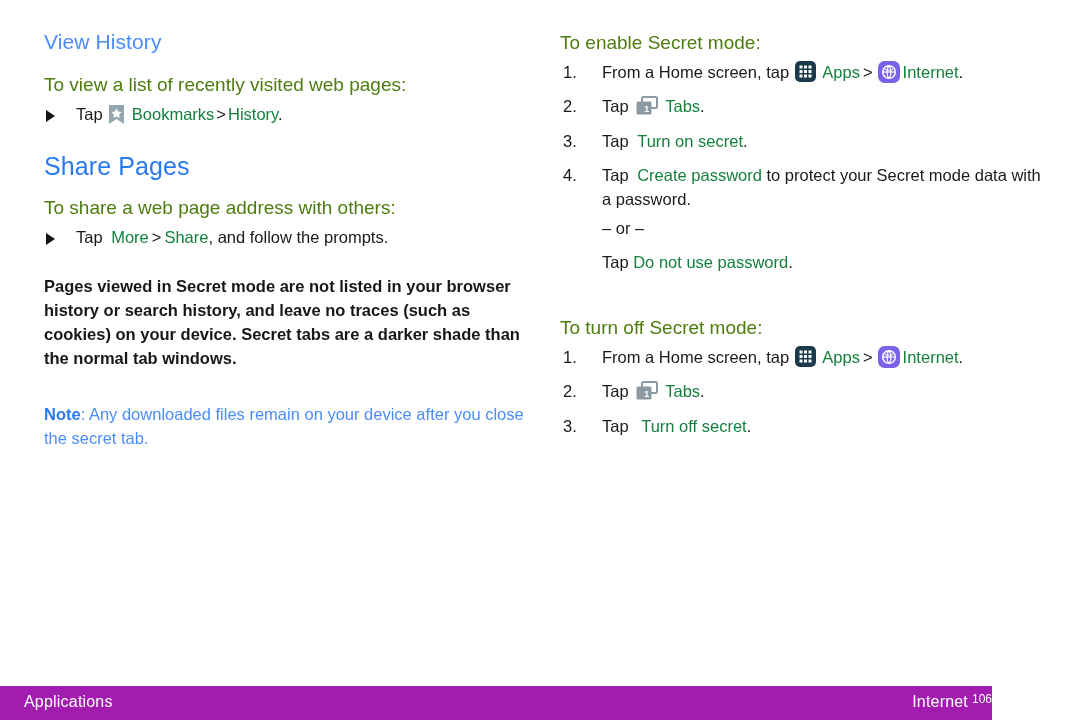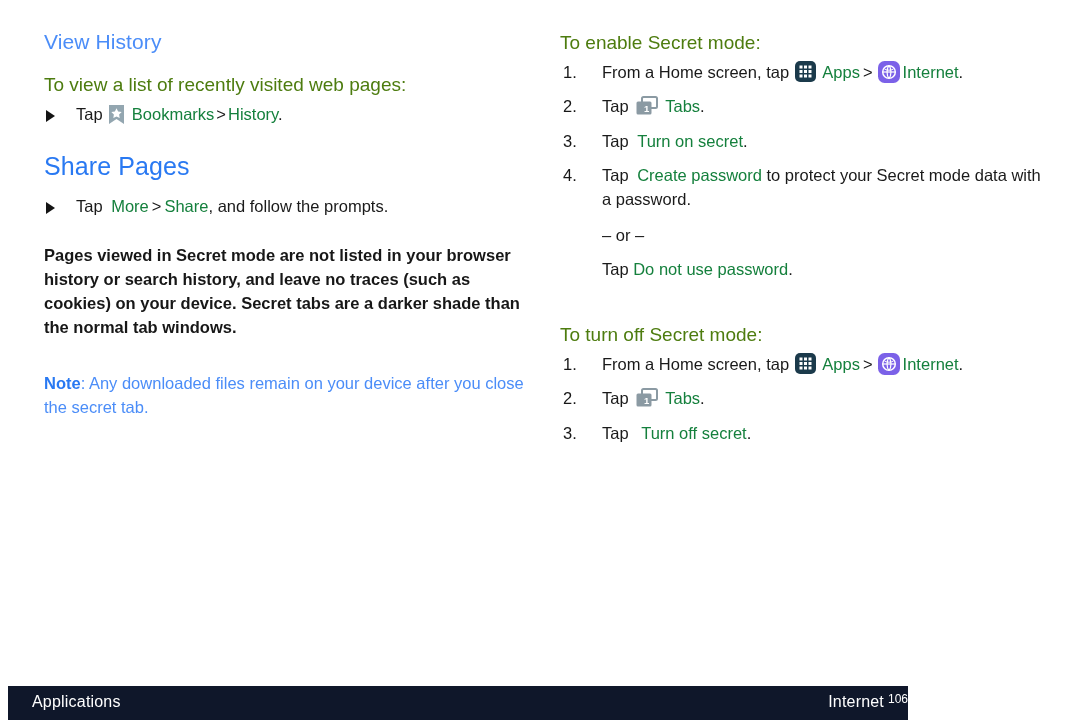"To share a web page" p.body { html: none -> <p>To share a web page address with others:</p> }
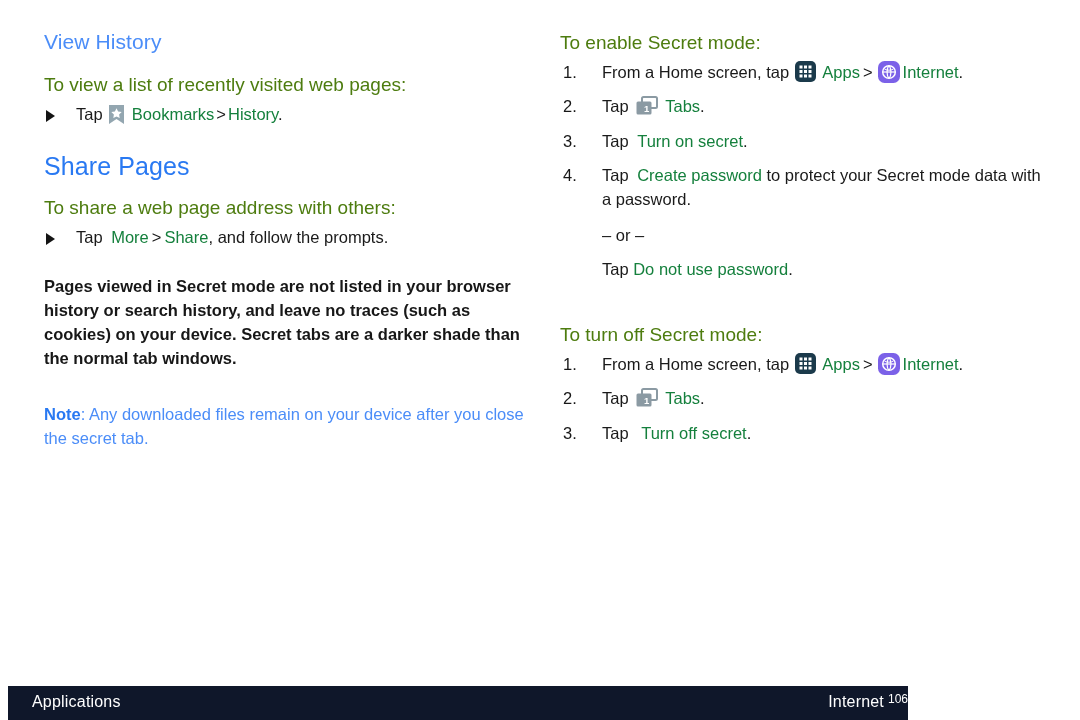"– or –" ol.num-list > li .sub.orline { margin-top: 13px -> 6px }
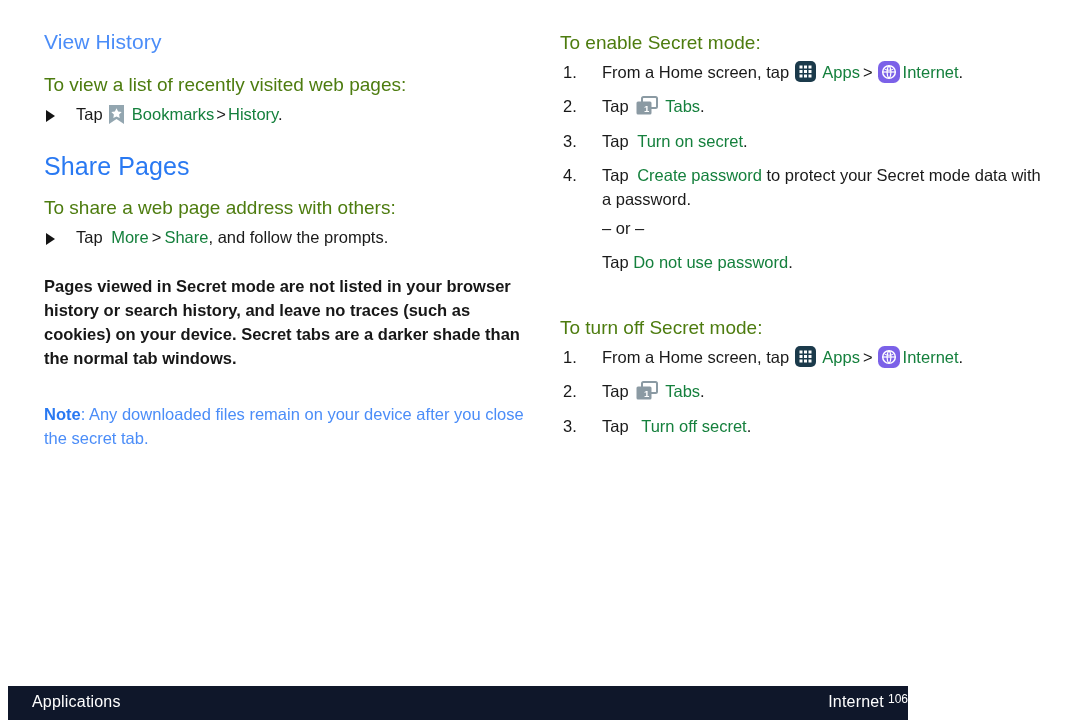"Applications" .footer { background: #0f172a -> #a21caf; left: 8px -> 0; width: 900px -> 992px }
